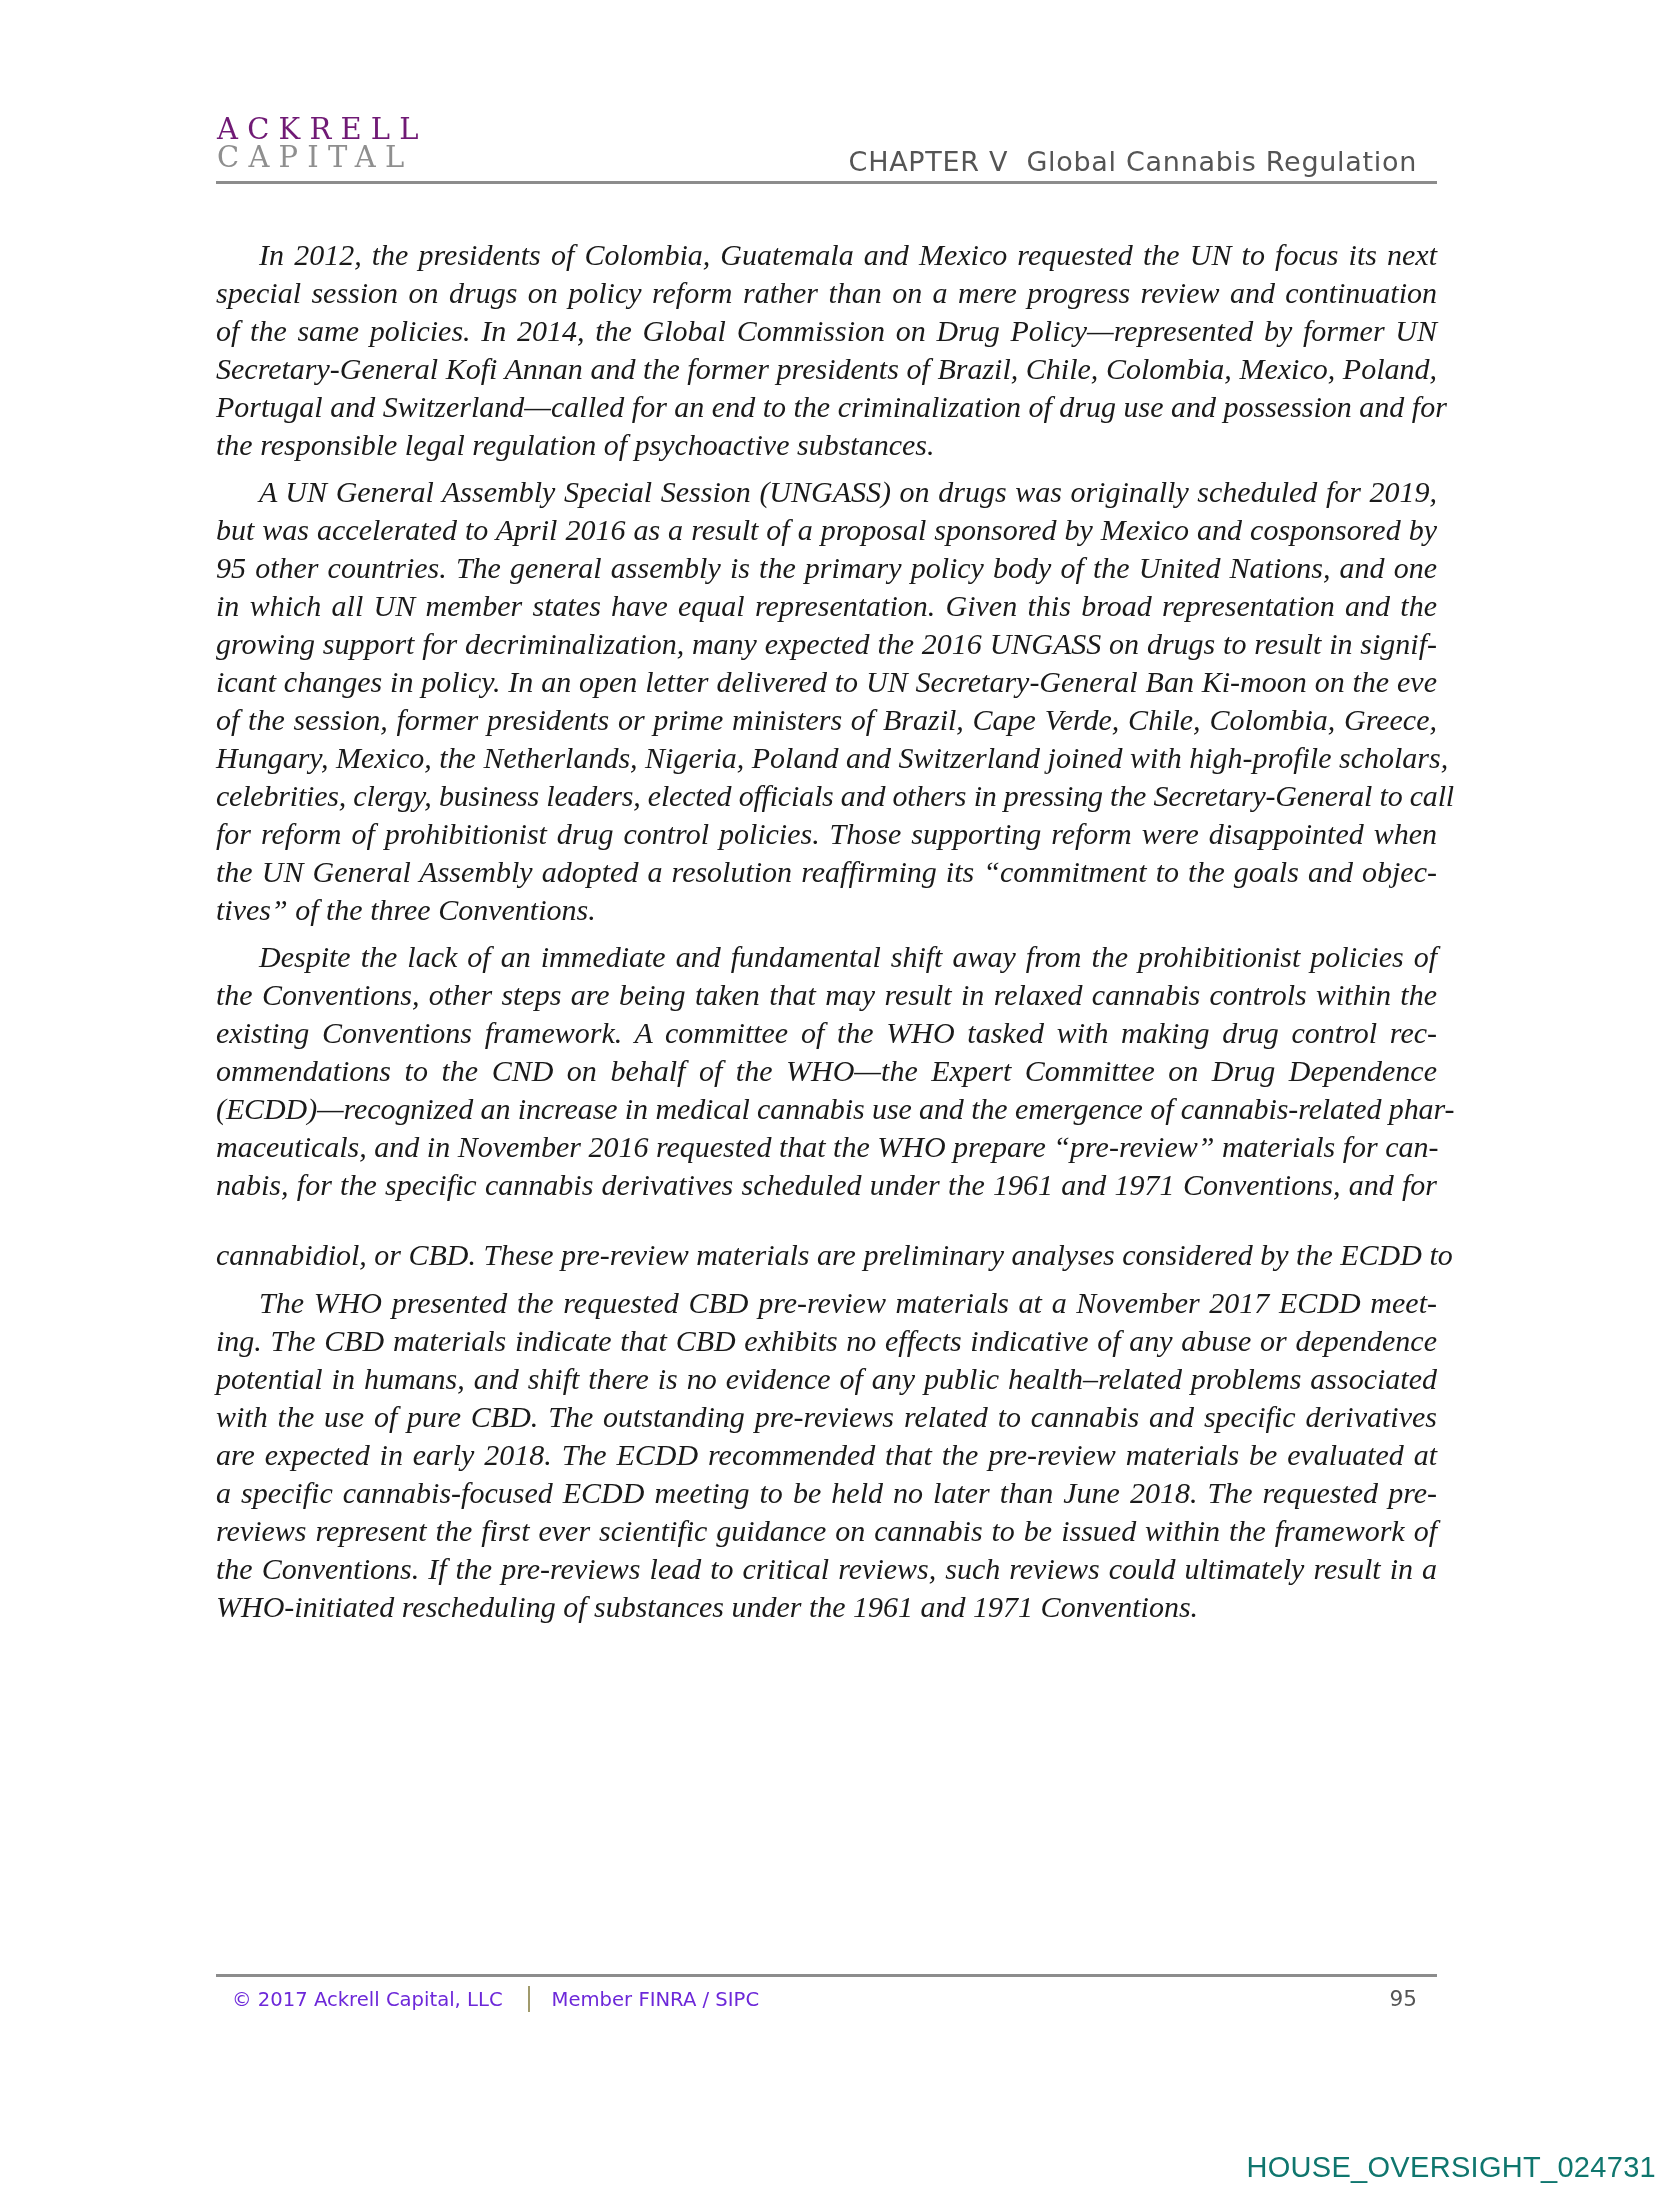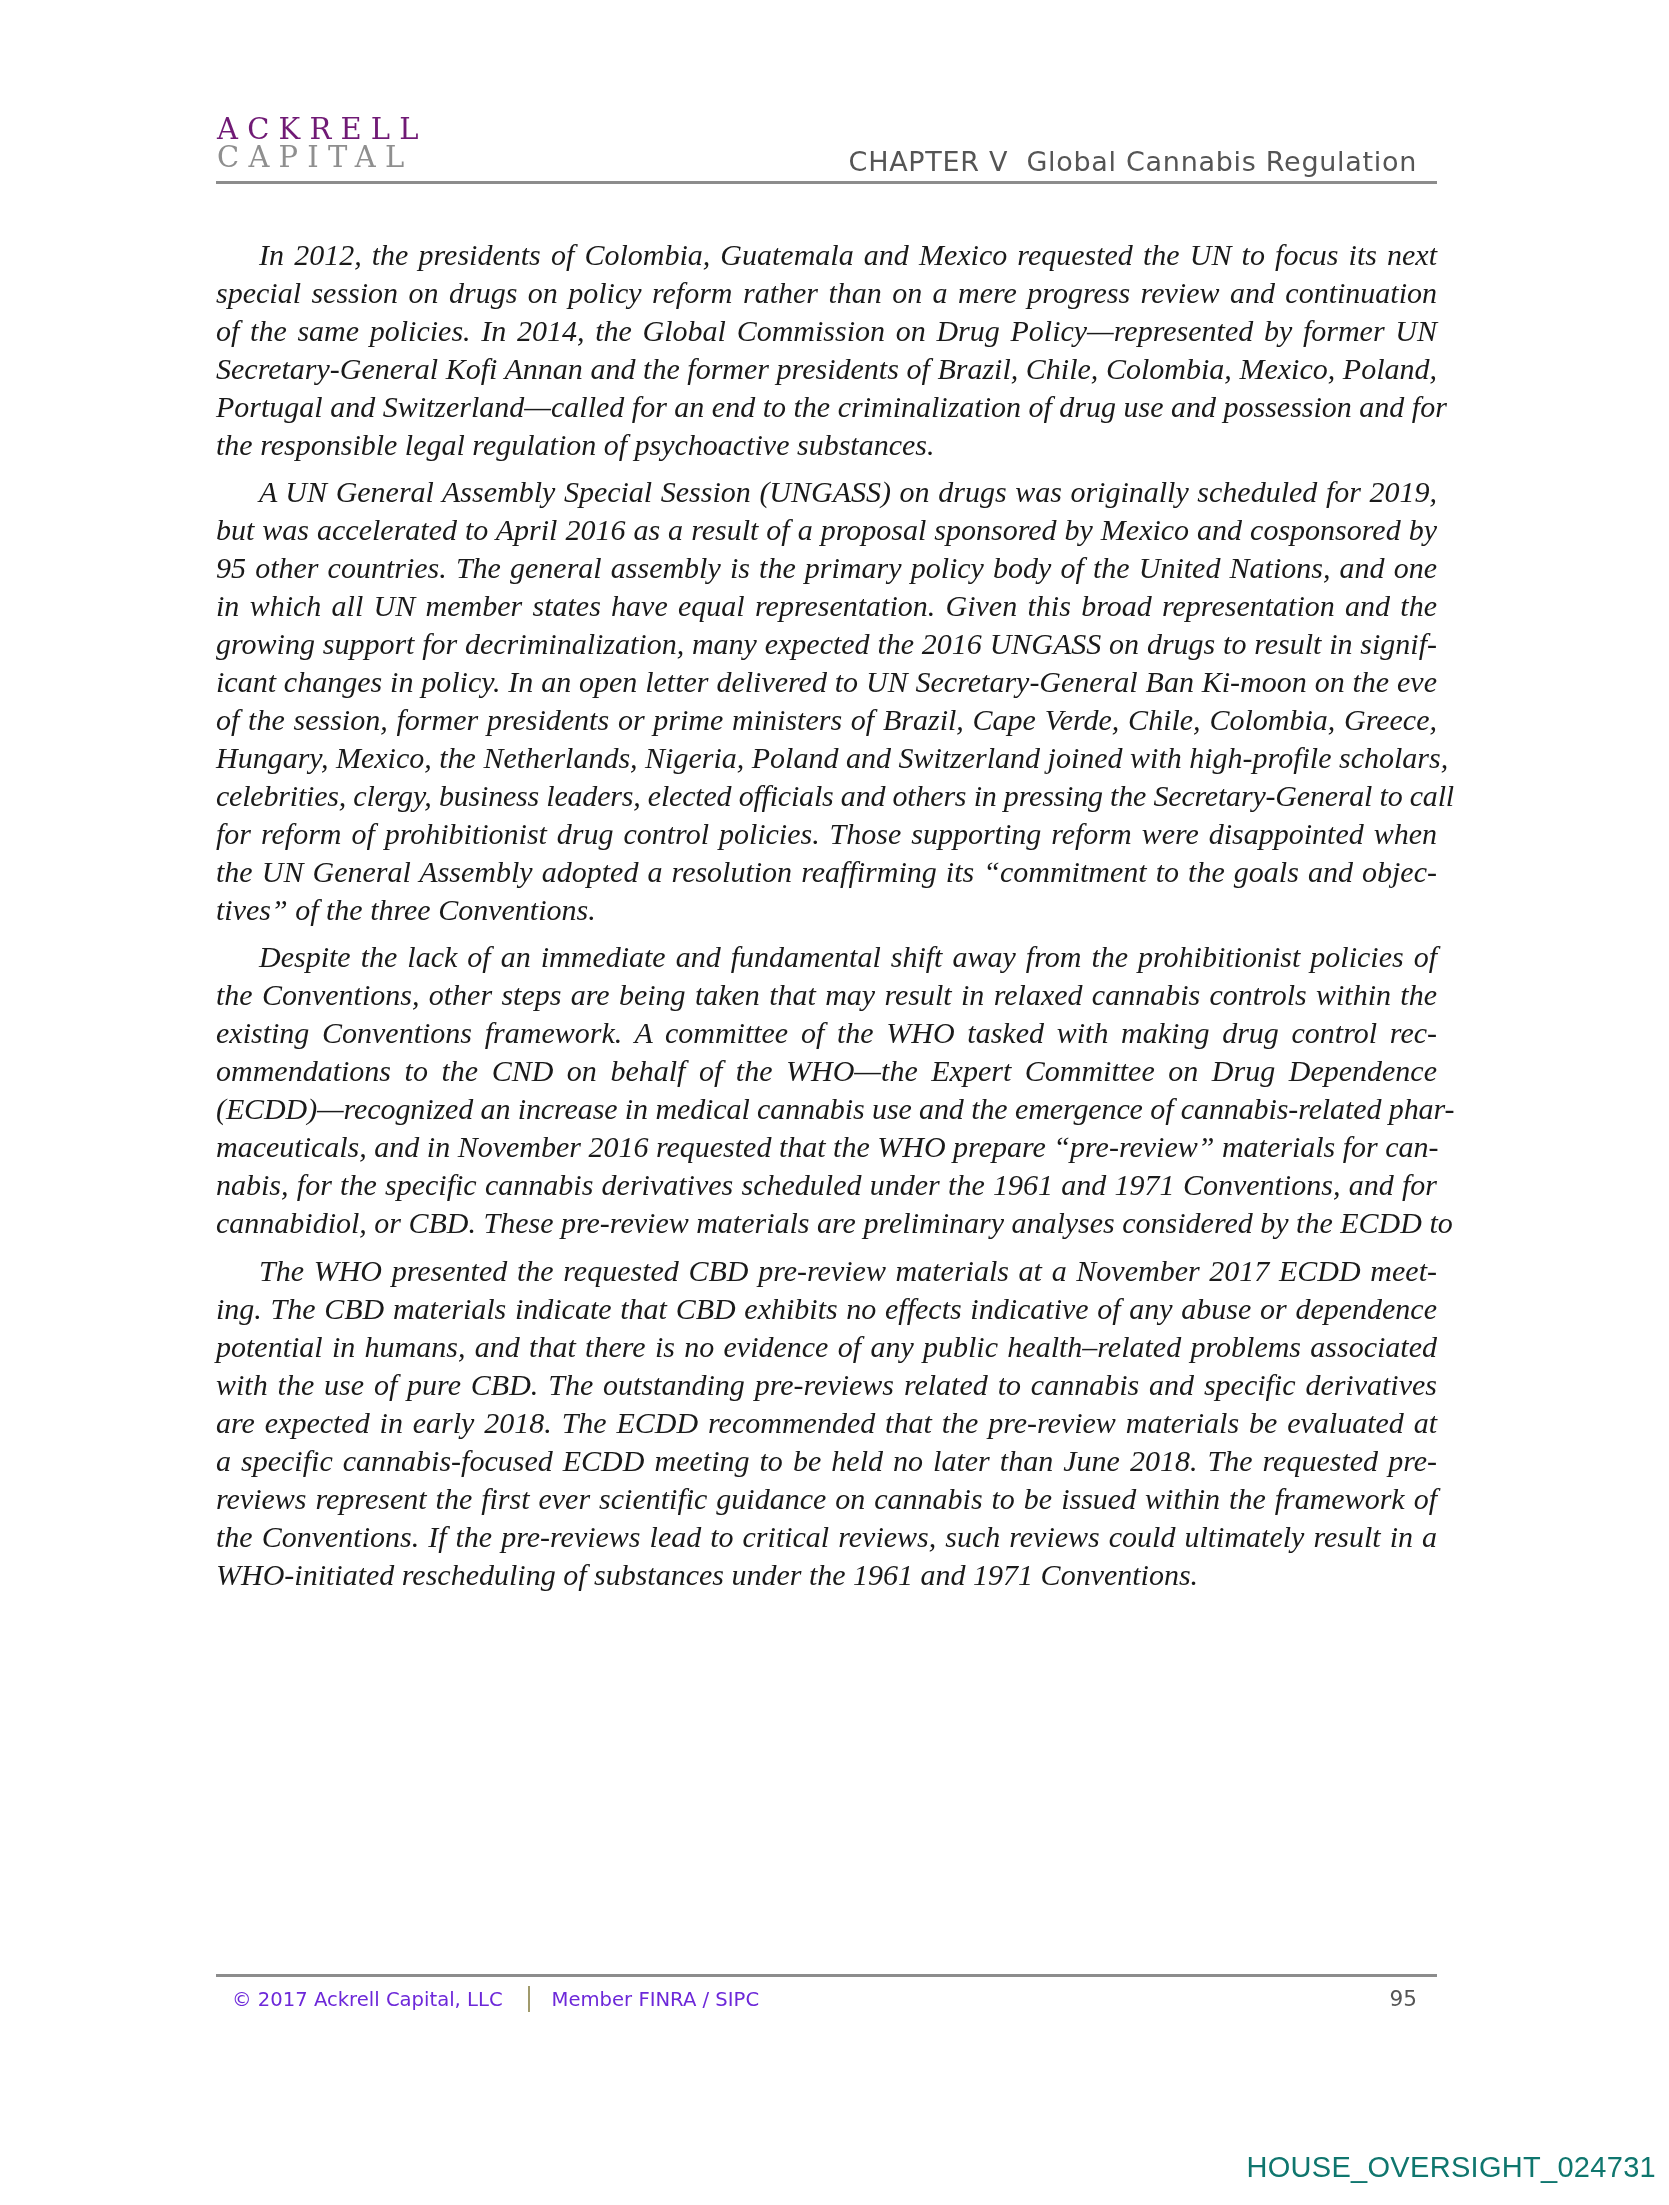"cannabidiol, or CBD. These pre-review" span.line { margin-top: none -> 32px }
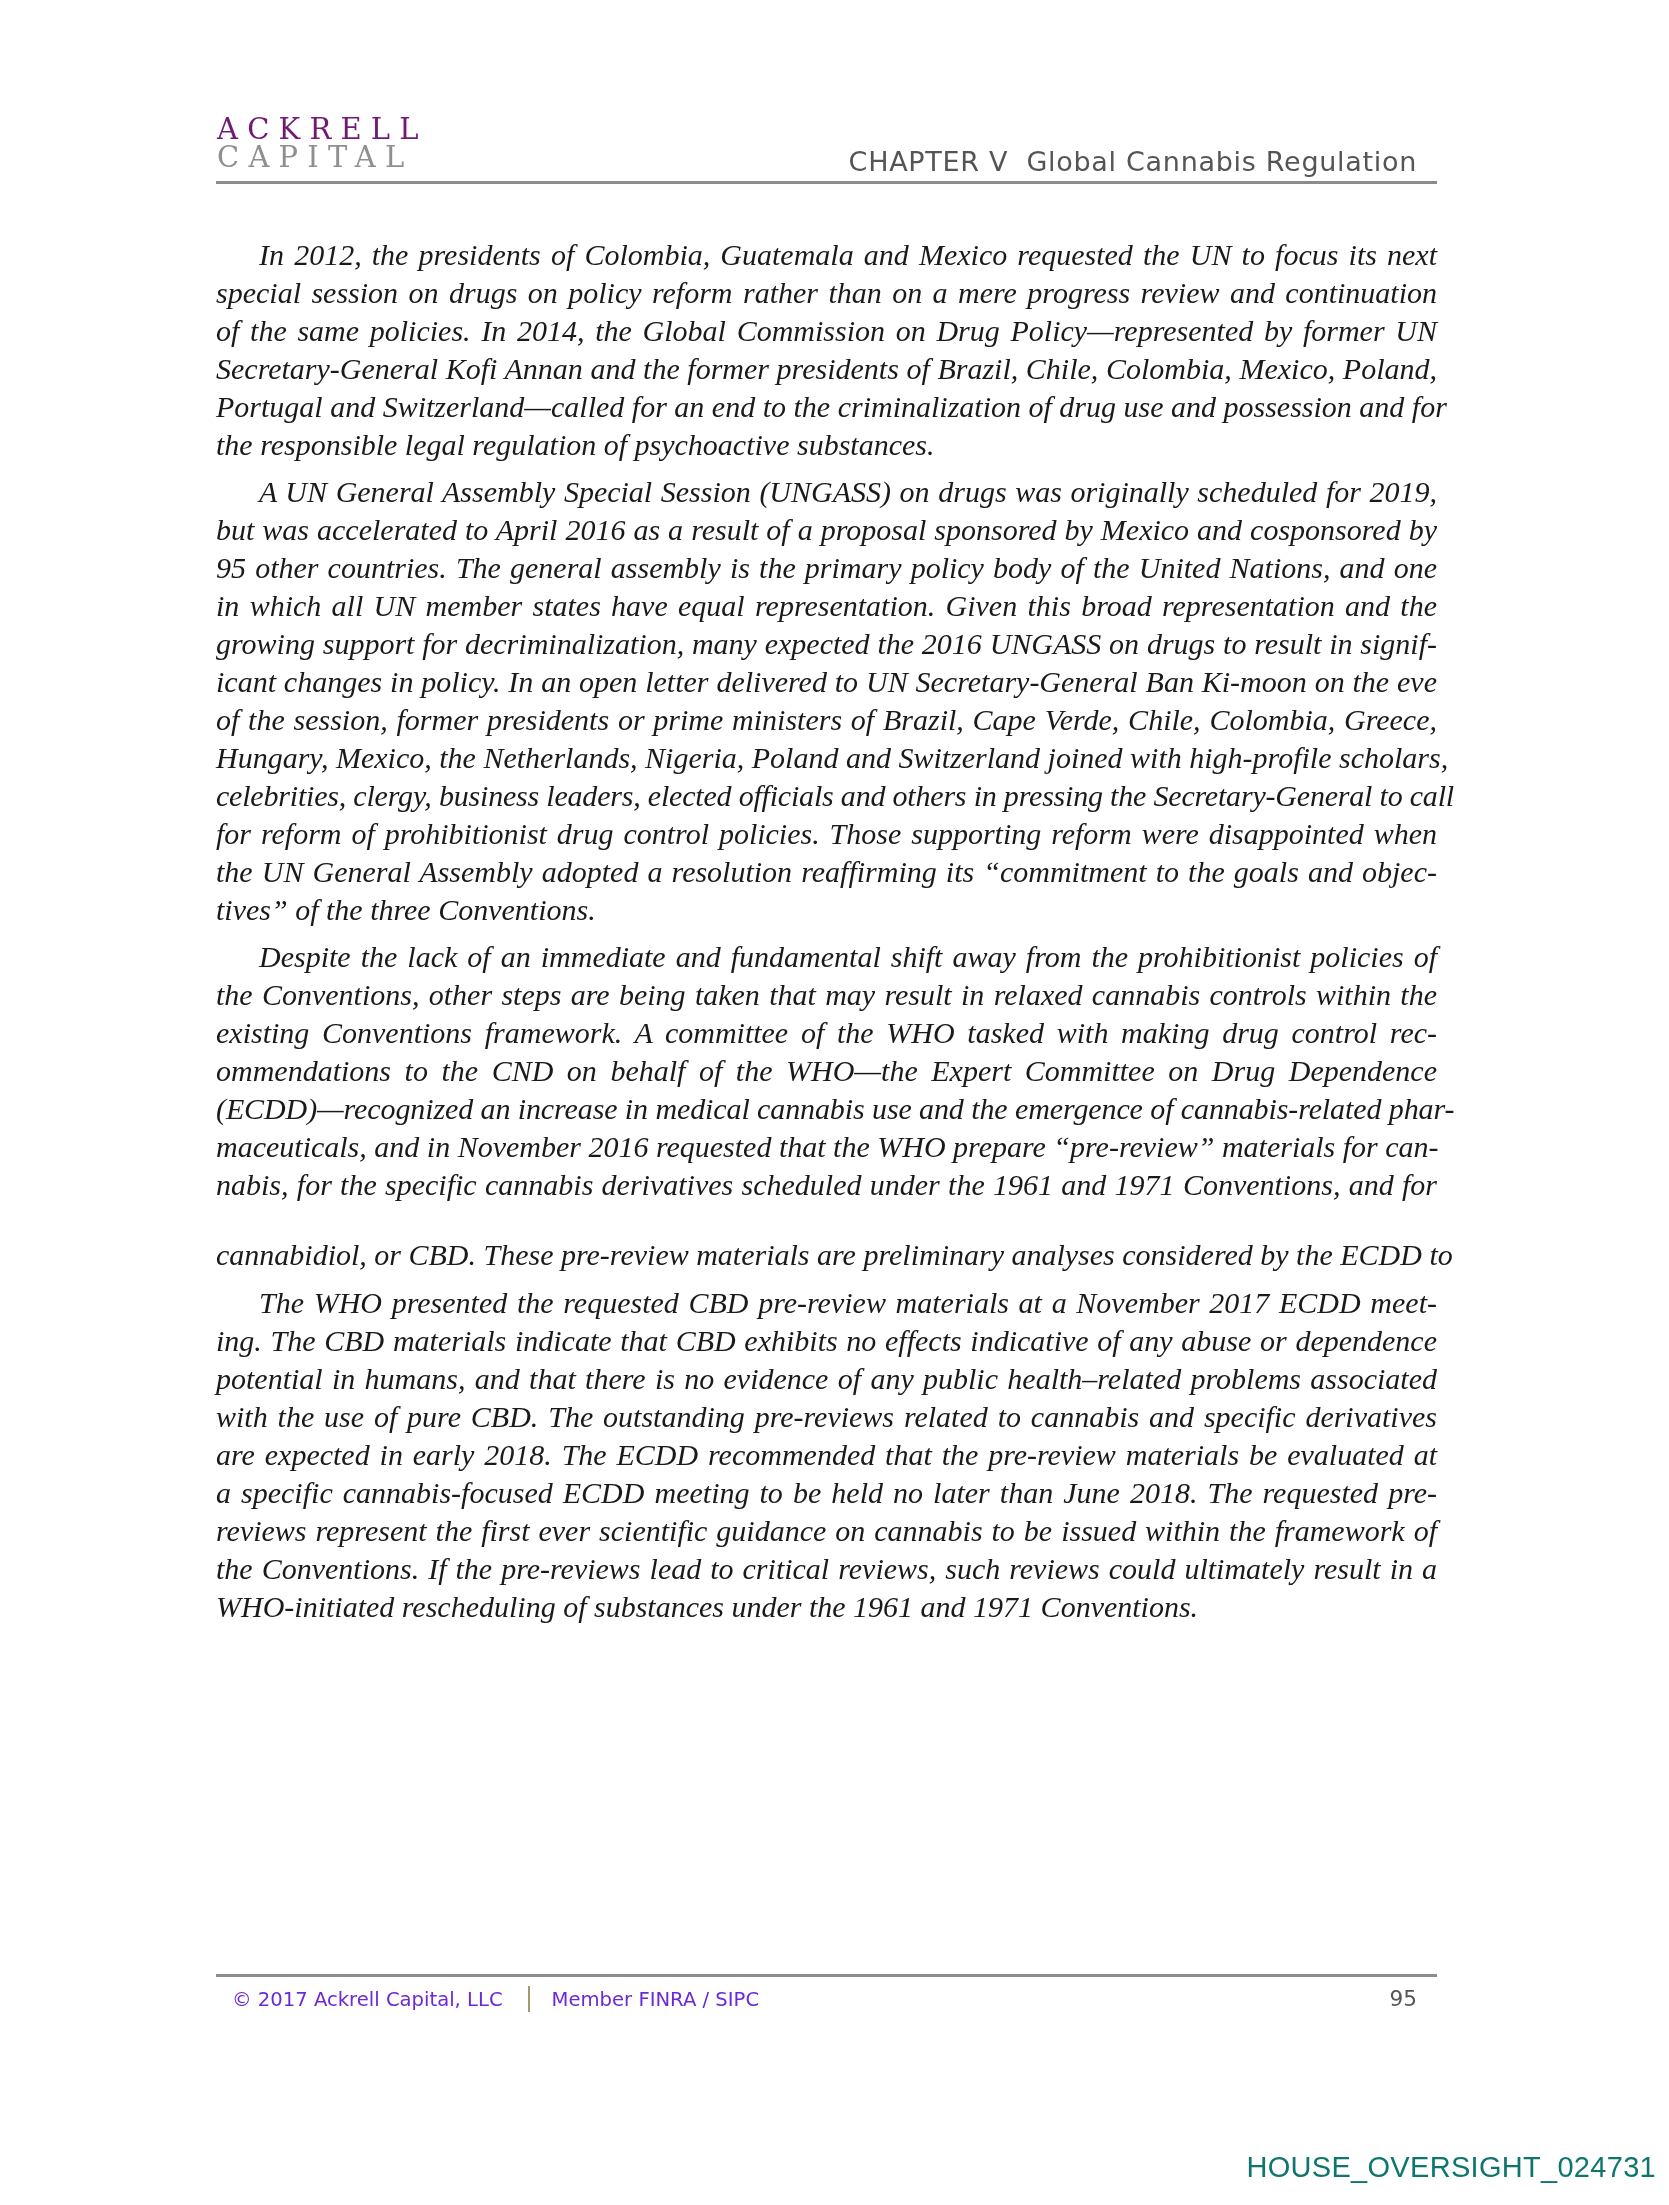"potential in humans, and that" span.line { text: that -> shift }
